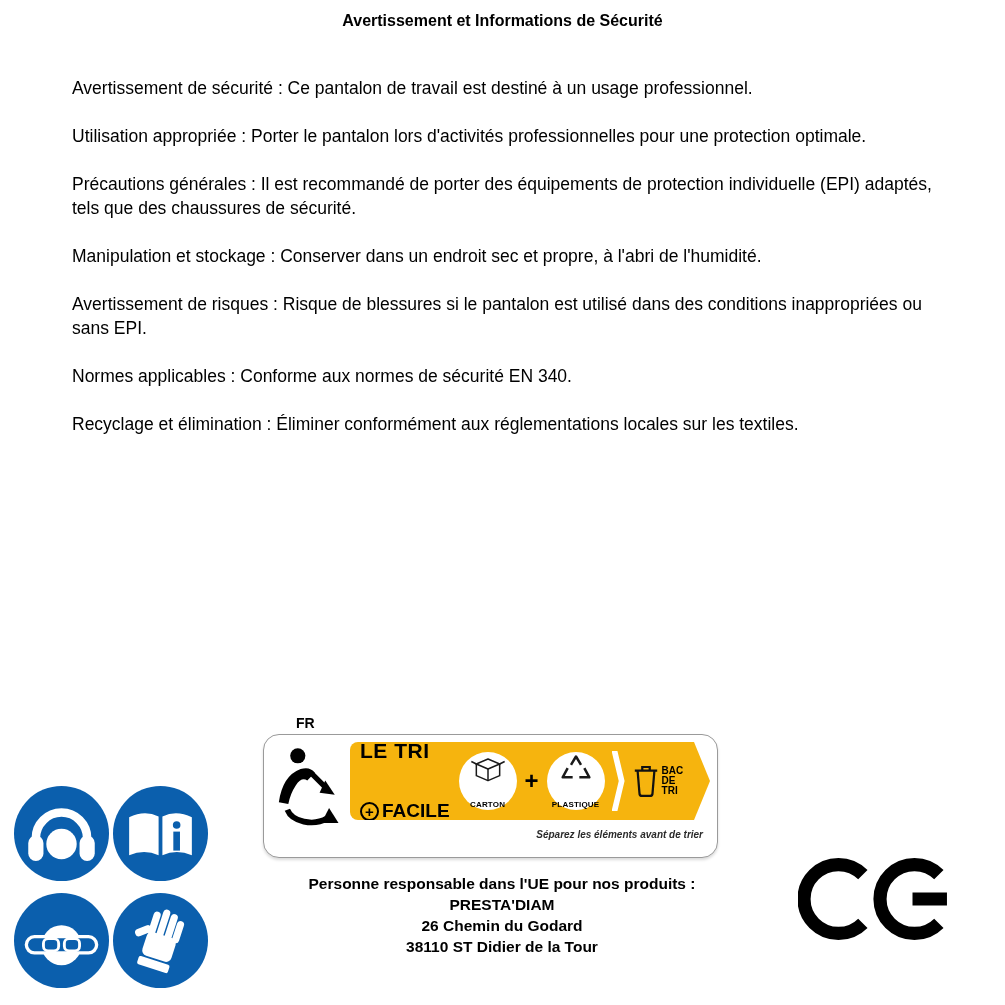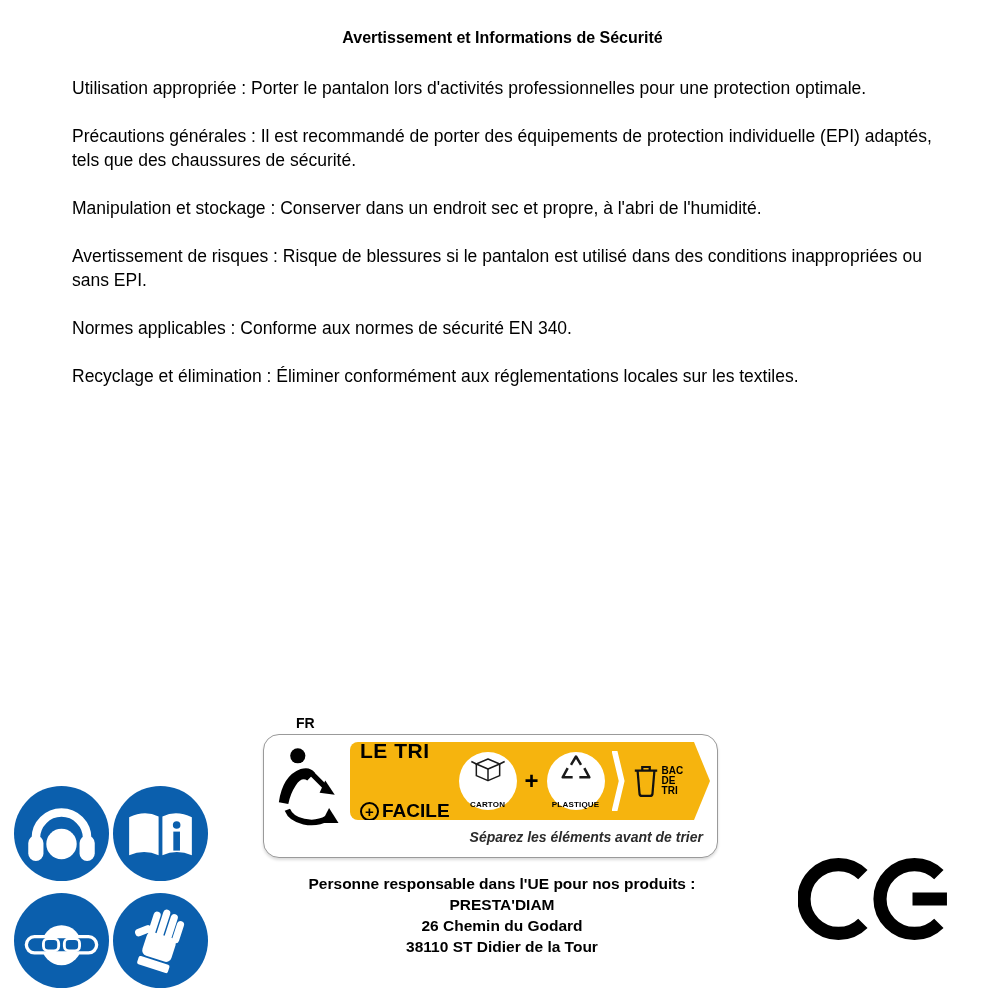"Avertissement et Informations de" .doc-title { top: 29px -> 12px }
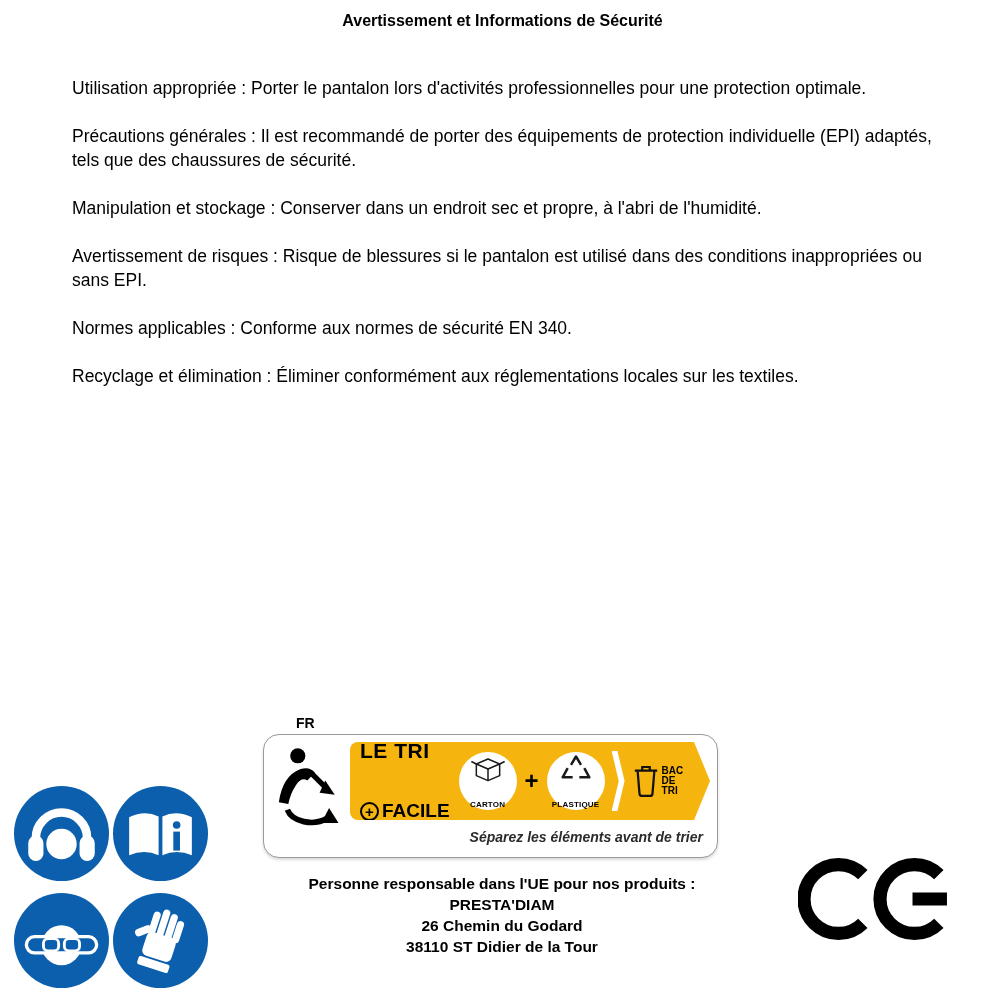"Avertissement de sécurité : Ce" p { html: none -> <p>Avertissement de sécurité : Ce pantalon de travail est destiné à un usage professionnel.</p> }
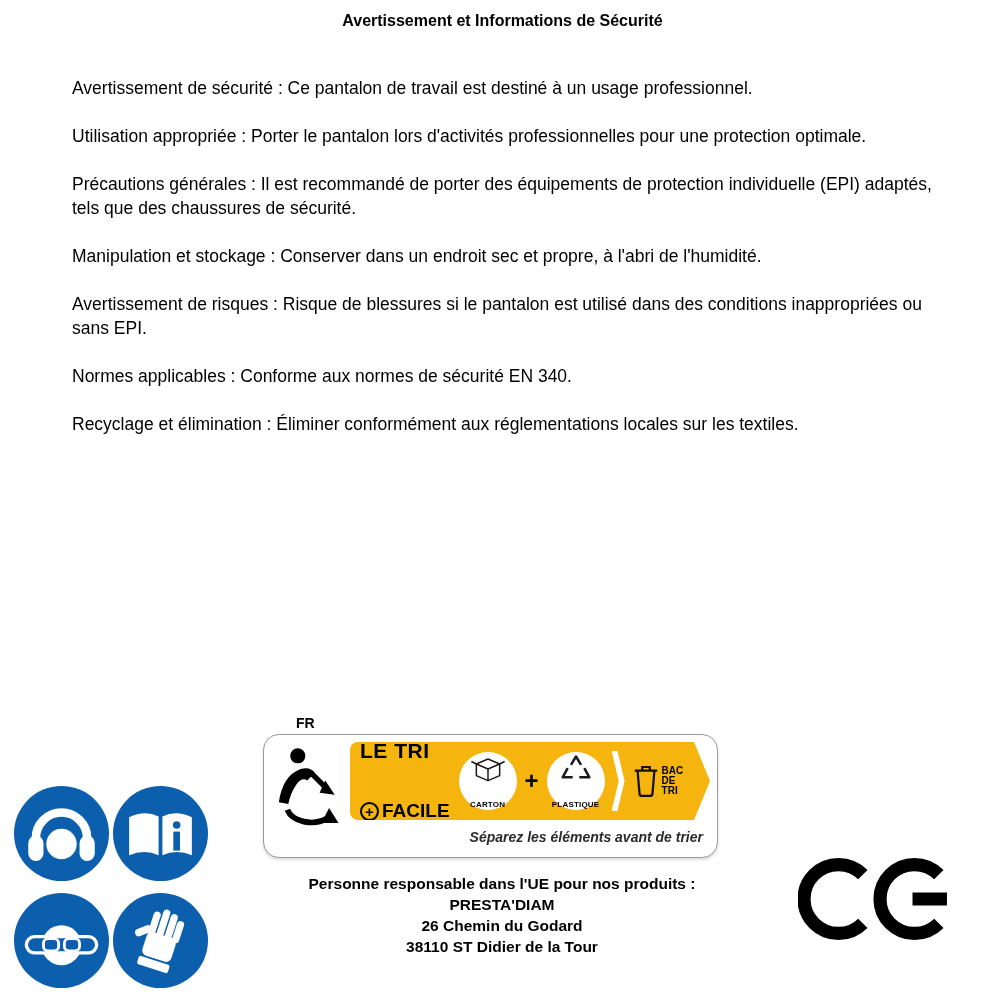"Séparez les éléments avant de" .tri-tagline { font-size: 14px -> 10px }
